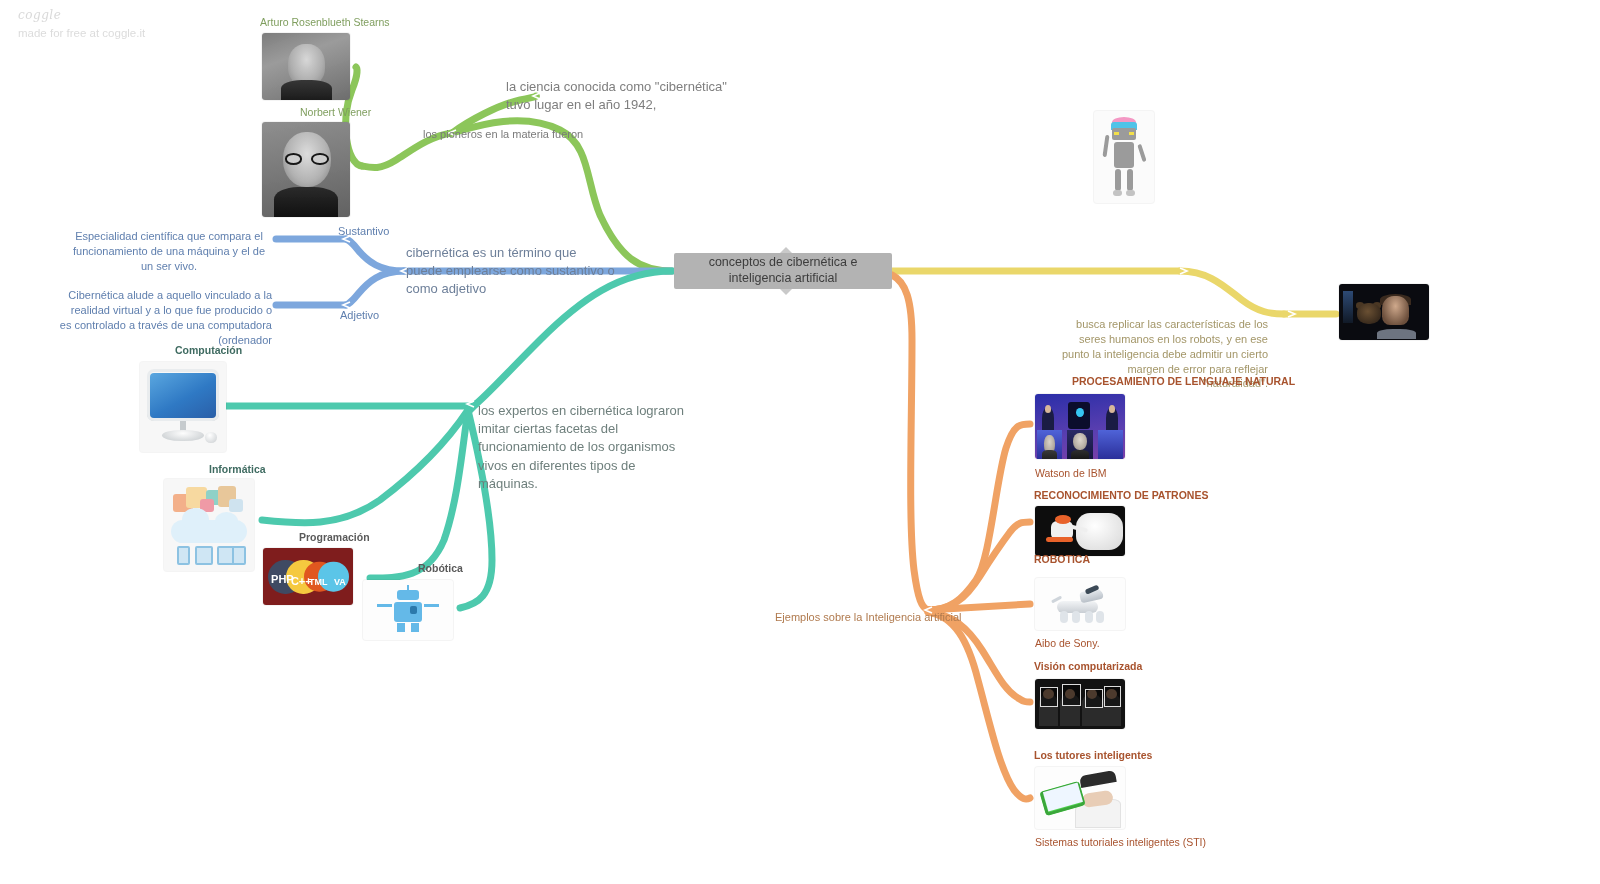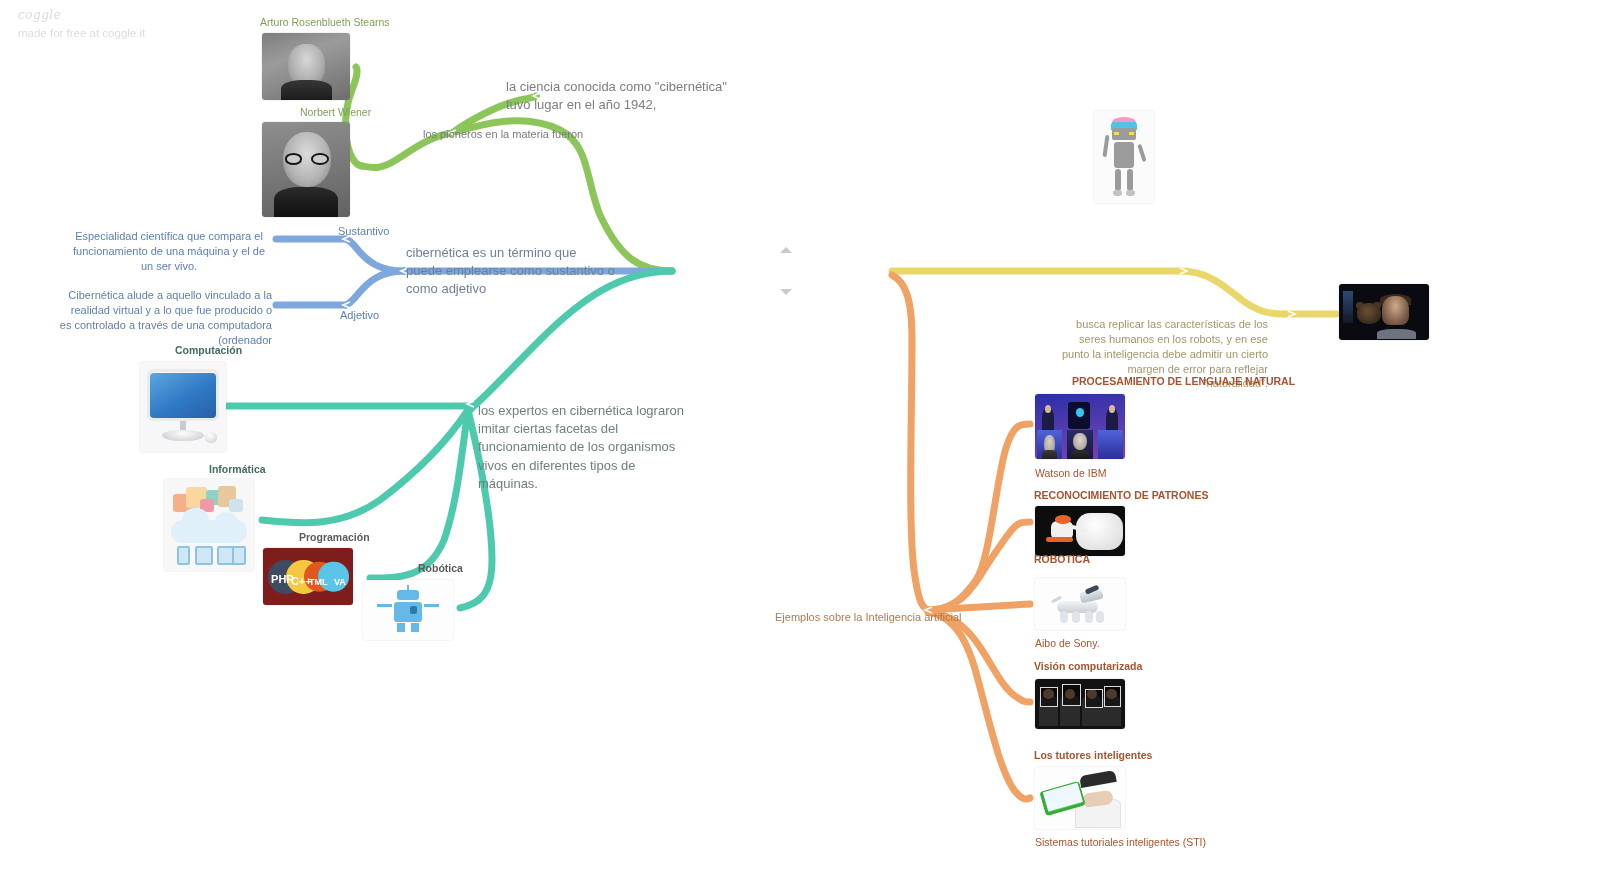"conceptos de cibernética e inteligencia" div { html: none -> <div>conceptos de cibernética e inteligencia artificial</div> }
